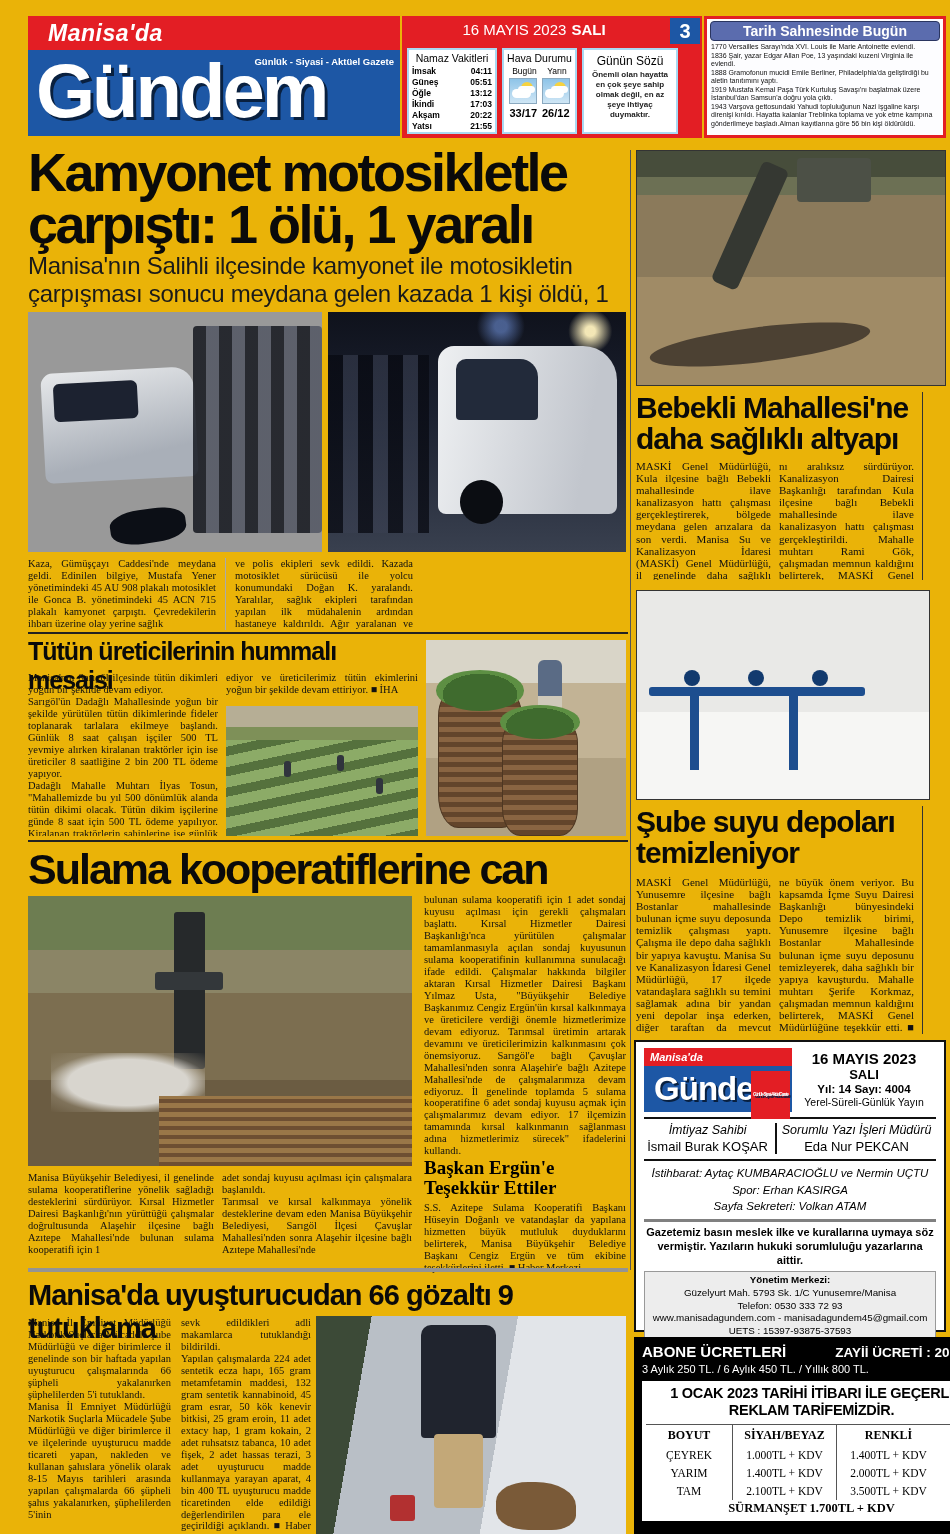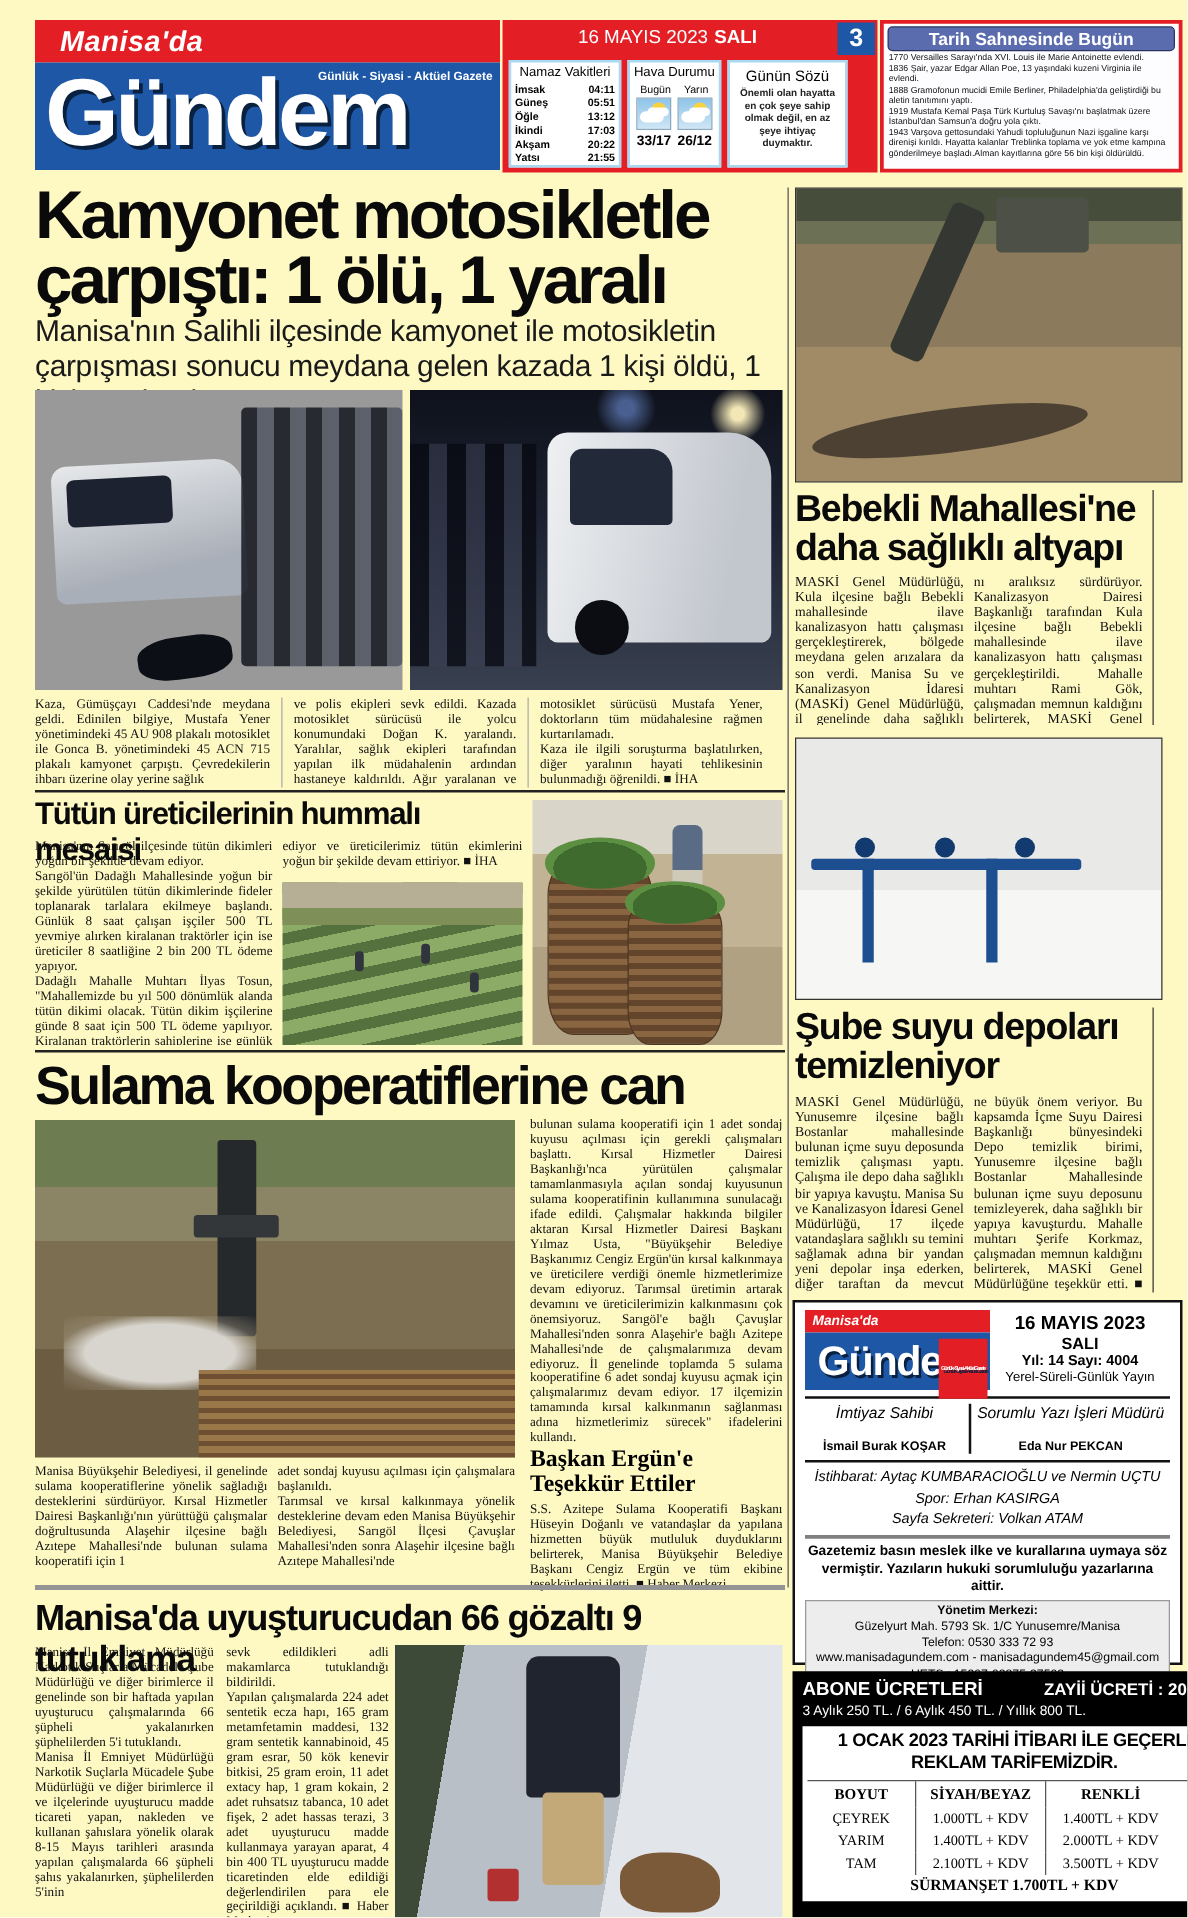"Manisa'da" #page { background: #fef9c3 -> #eab308 }
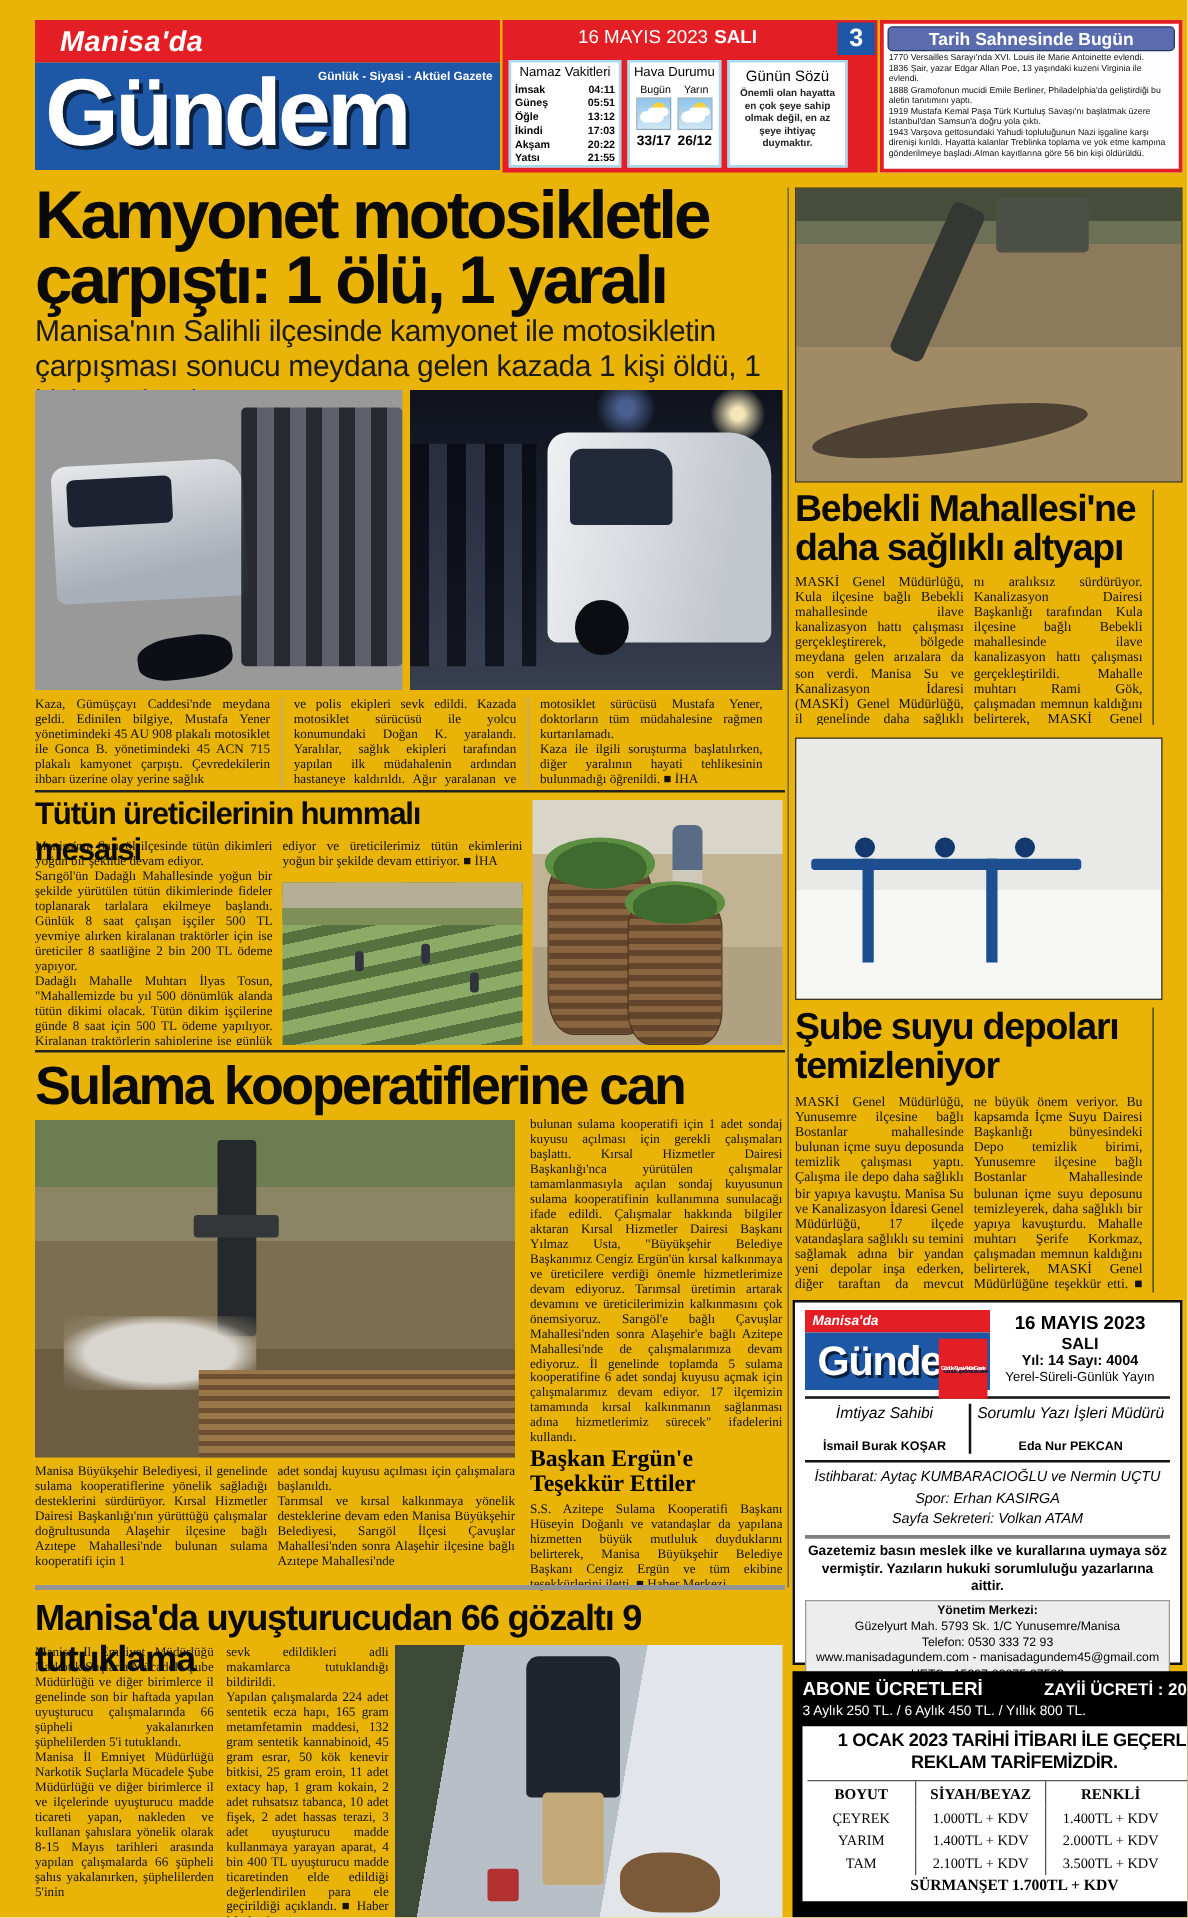"motosiklet sürücüsü Mustafa Yener," div.bcol { html: <div>motosiklet sürücüsü Mustafa Yener, doktorların tüm müdahalesine rağmen kurtarılamadı. Kaza ile ilgili soruşturma başlatılırken, diğer yaralının hayati tehlikesinin bulunmadığı öğrenildi. ■ İHA</div> -> none }
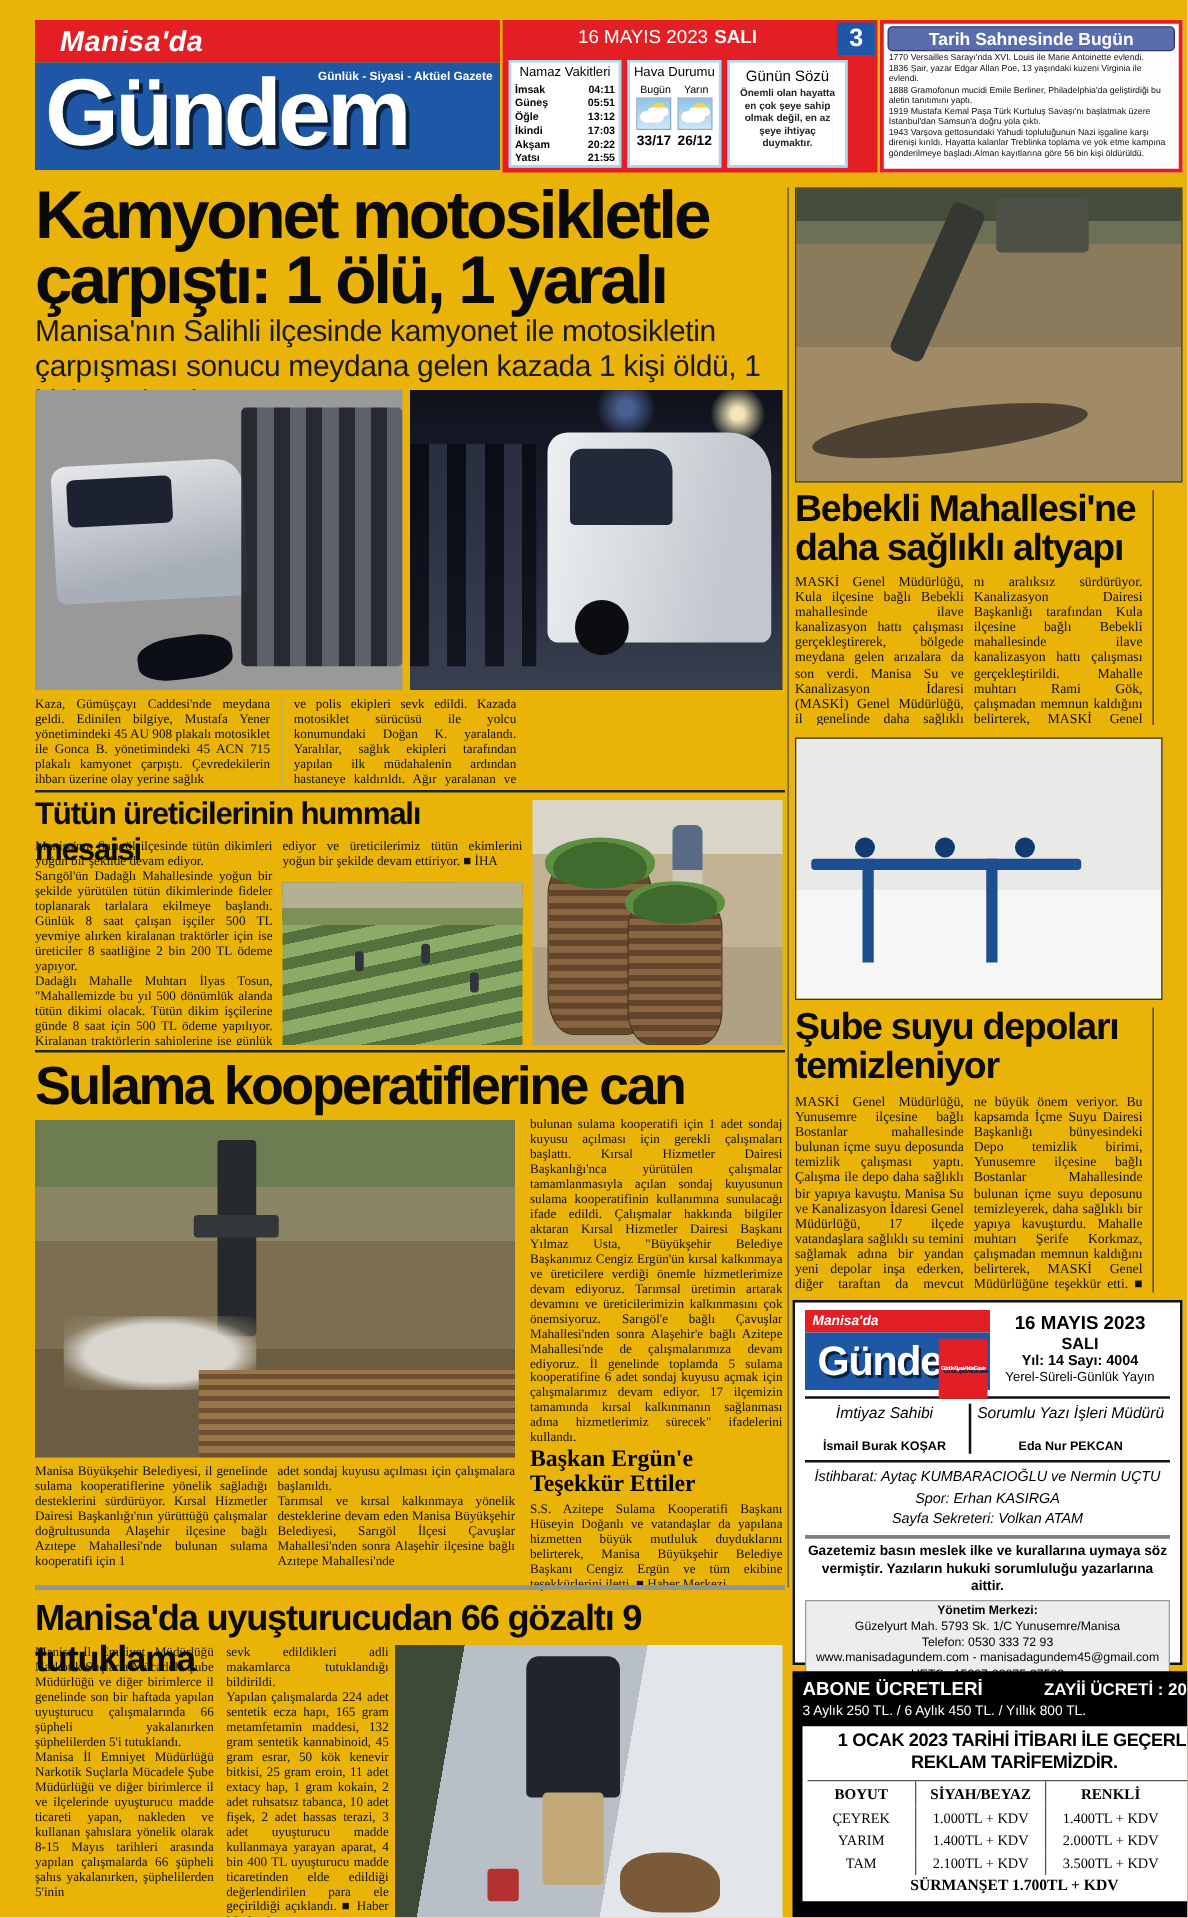"İsmail Burak KOŞAR" .imp-name { font-size: 10px -> 13px; font-weight: bold -> normal; margin-top: 15px -> 2px }
